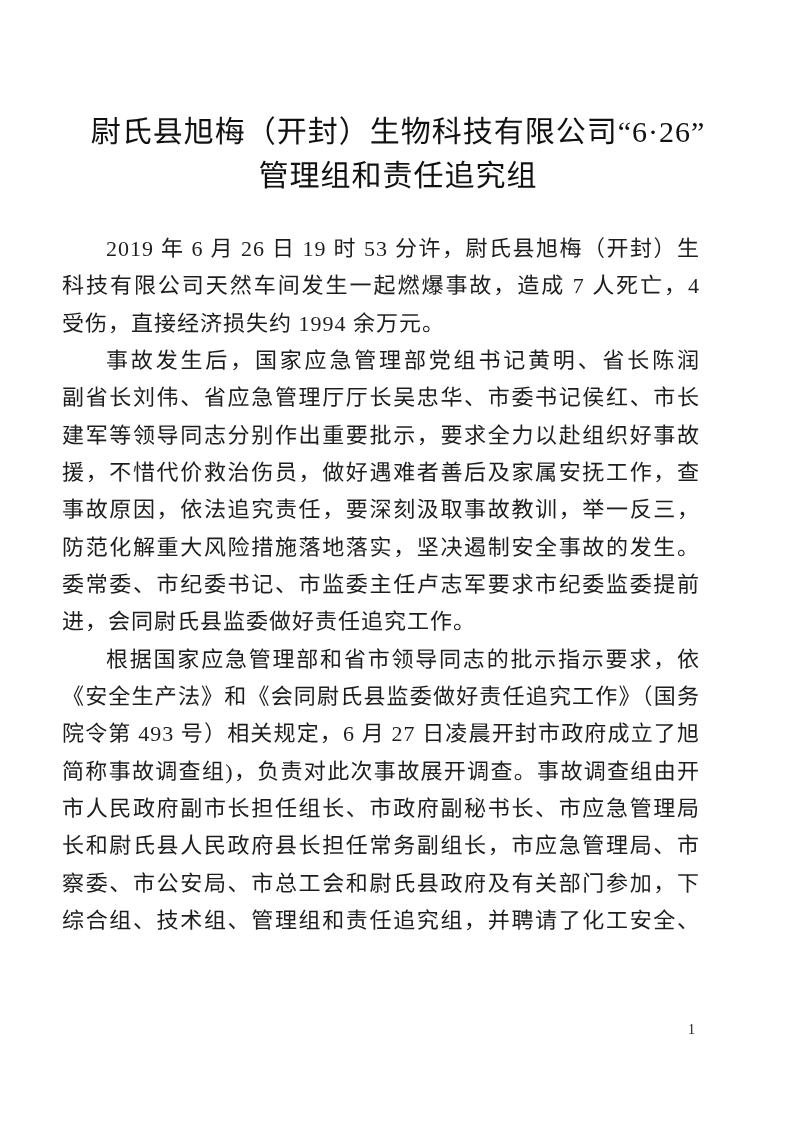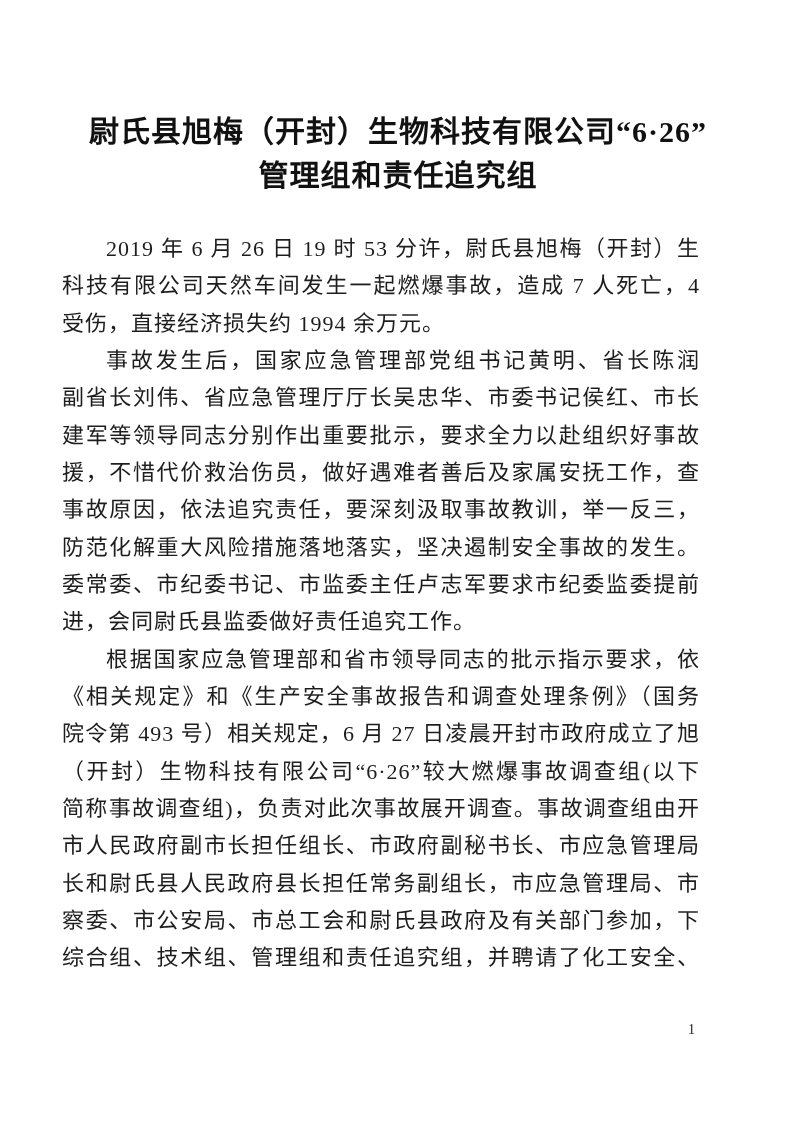"尉氏县旭梅（开封）生物科技有限公司“6·26”" .doc-title { font-weight: bold -> normal }
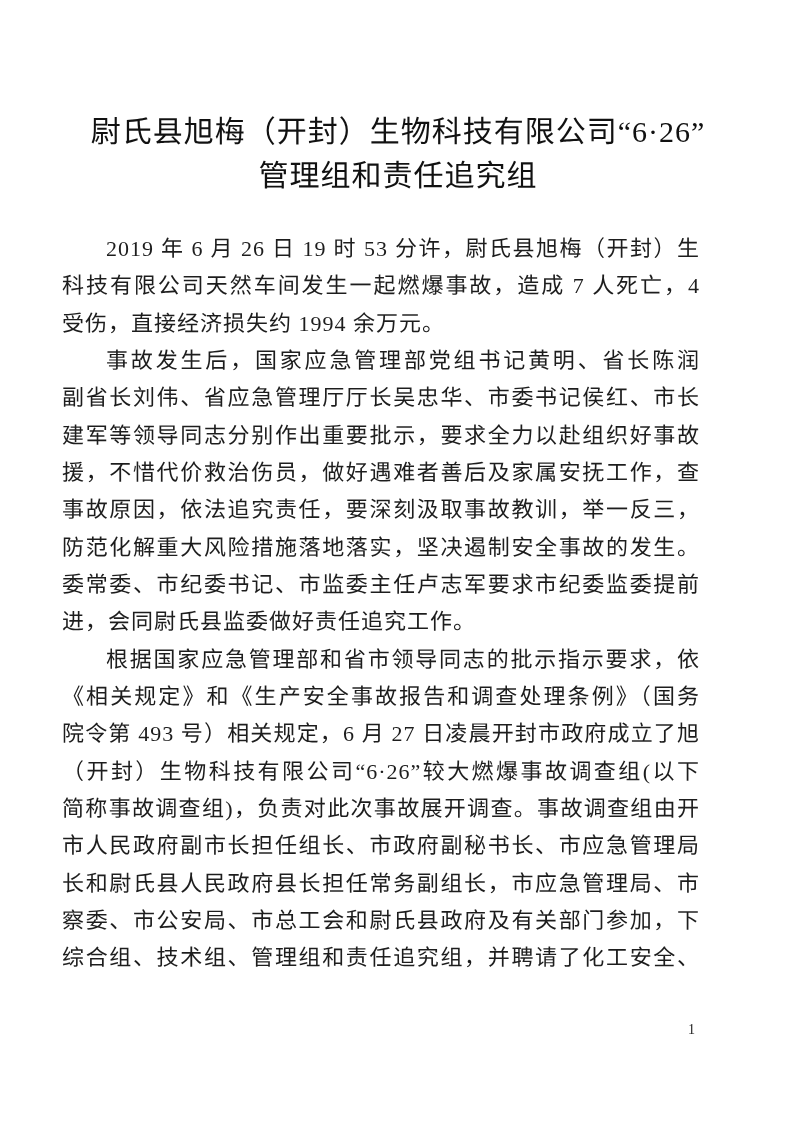"《相关规定》和《生产安全事故报告和调查处理条例》（国务" div.text-line { text: 相关规定》和《生产安全事故报告和调查处理条例 -> 安全生产法》和《会同尉氏县监委做好责任追究工作 }
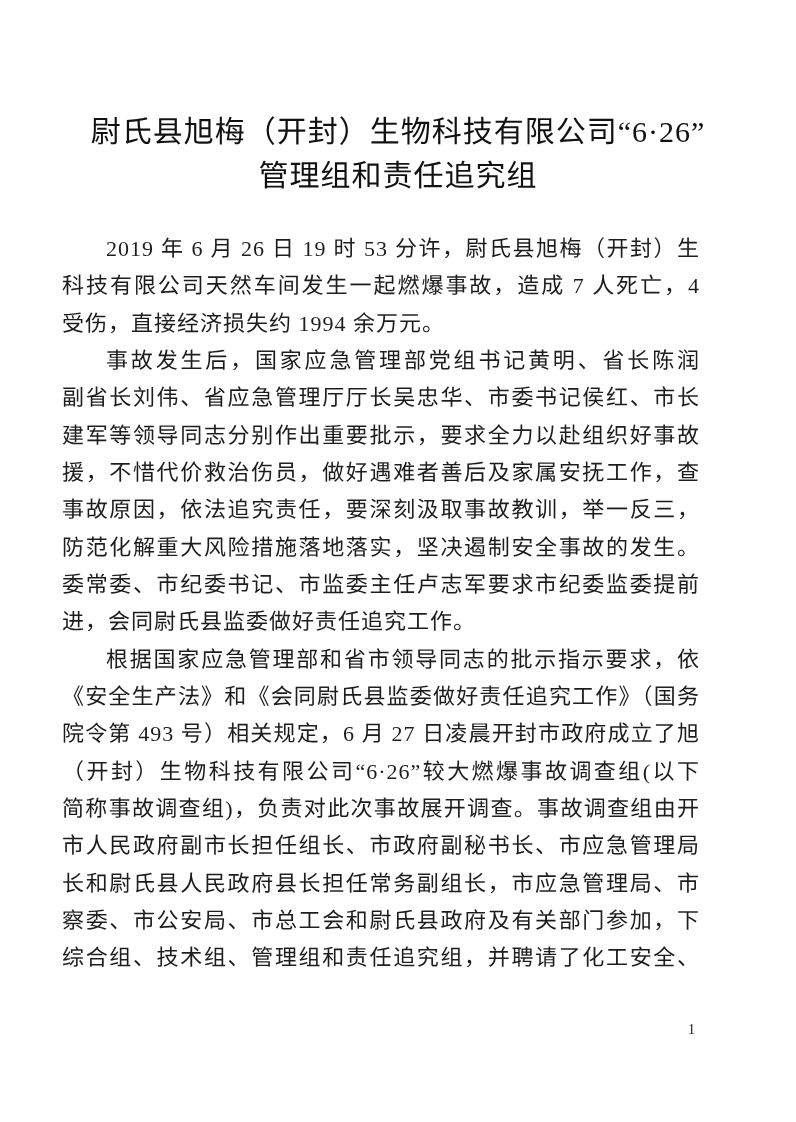"（开封）生物科技有限公司“6·26”较大燃爆事故调查组(以下" div.text-line { html: <div>（开封）生物科技有限公司“6·26”较大燃爆事故调查组(以下</div> -> none }
